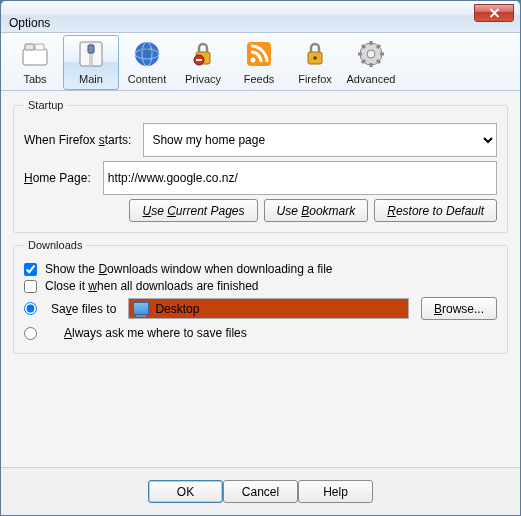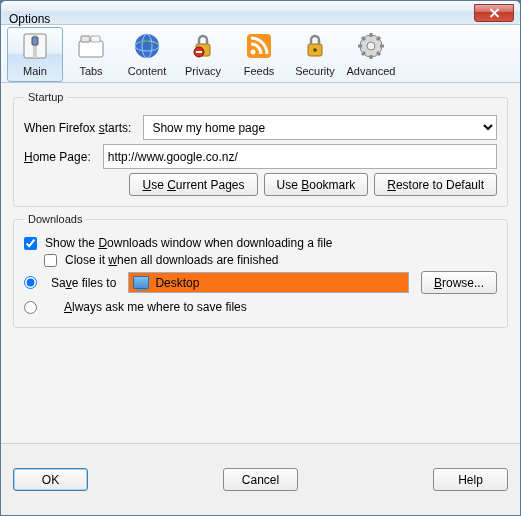"Options" .titlebar { height: 24px -> 32px }
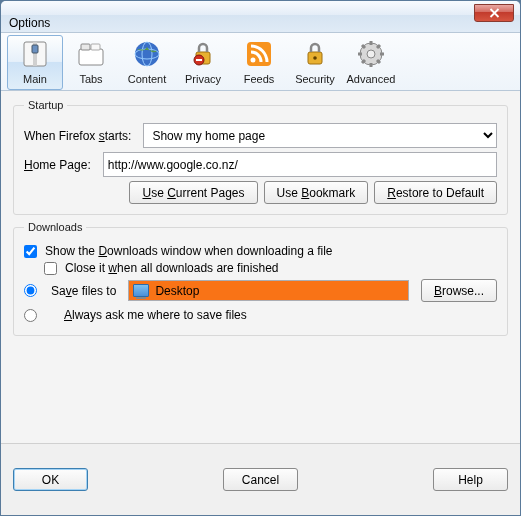"Main" div.tool-item { order: before "Tabs" -> after "Tabs" }
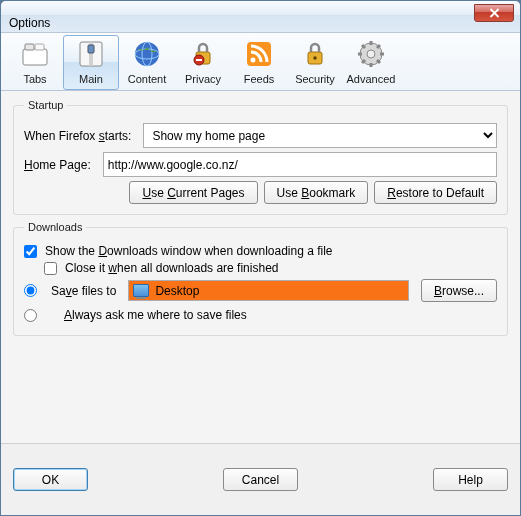"Security" span { text: Security -> Firefox }
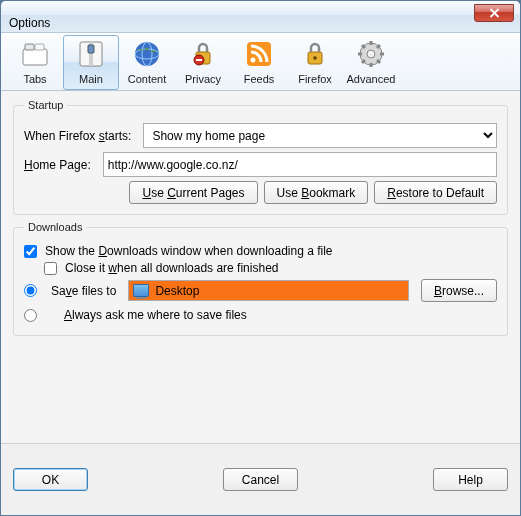"Show my home page" select.sel, input.inp { height: 25px -> 34px }
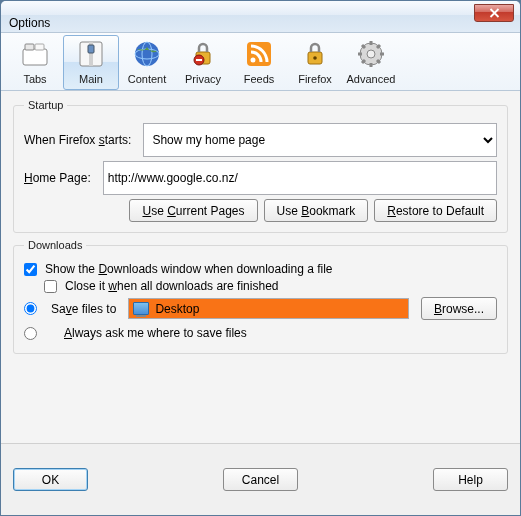"Use Current Pages" .btn-row { font-style: none -> italic }
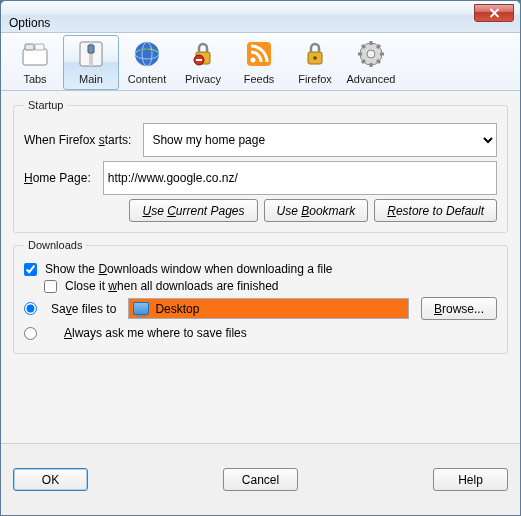"Close it when all downloads" .chk-row.indent { margin-left: 20px -> none }
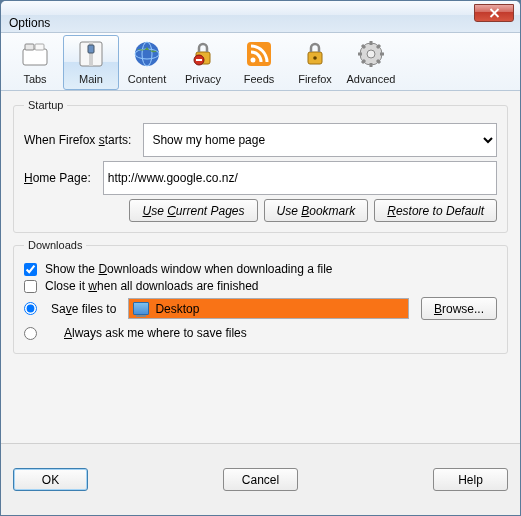"Desktop" .save-combo { background: #f97316 -> #c2410c }
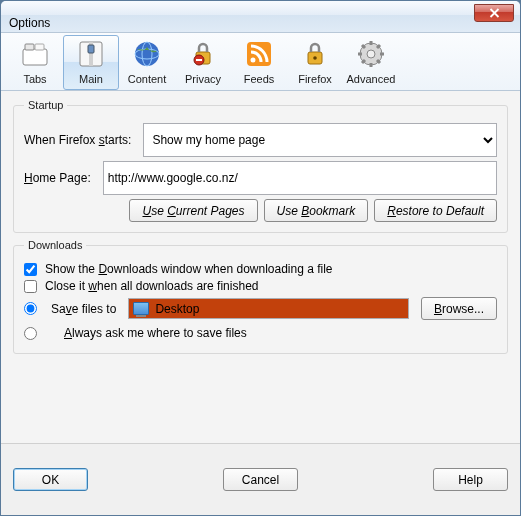"OK" .footer { gap: 8px -> none; justify-content: space-between -> center; padding: 24px 12px -> 12px 12px }
